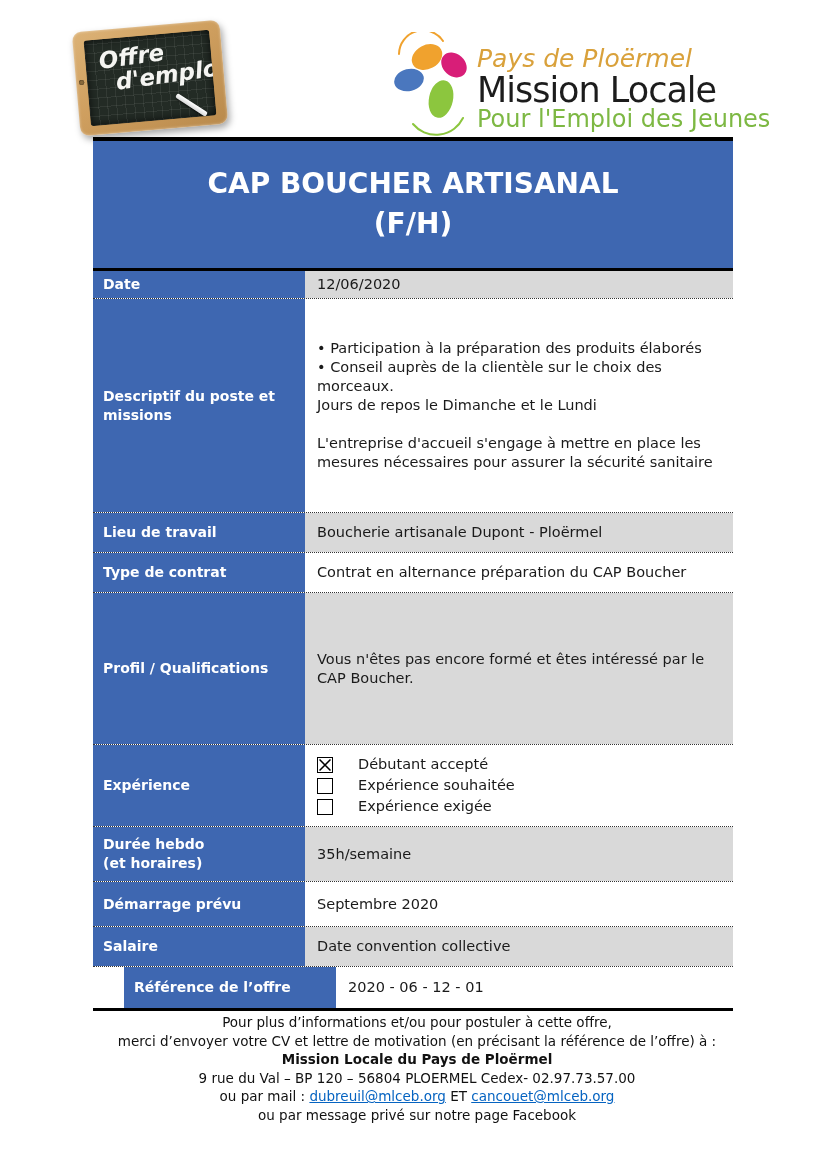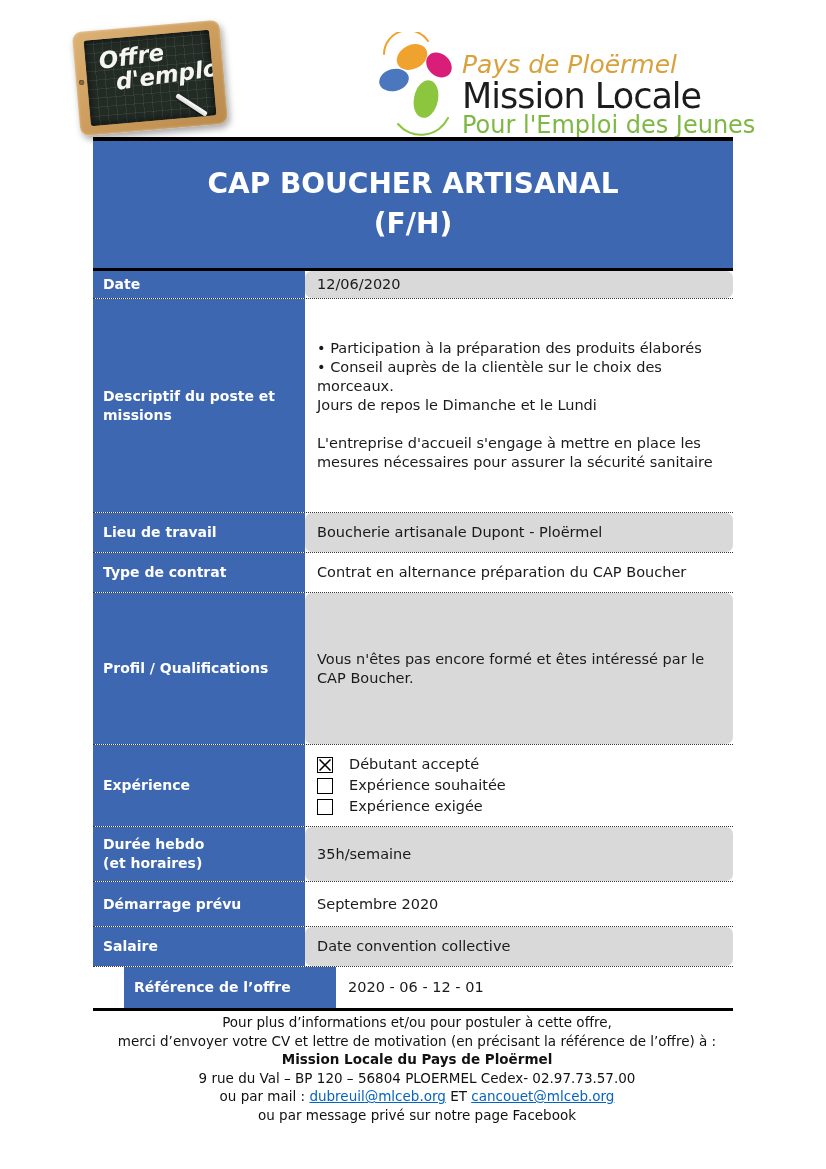"Pays de Ploërmel" .logo { align-items: flex-end -> center; left: 378px -> 393px }
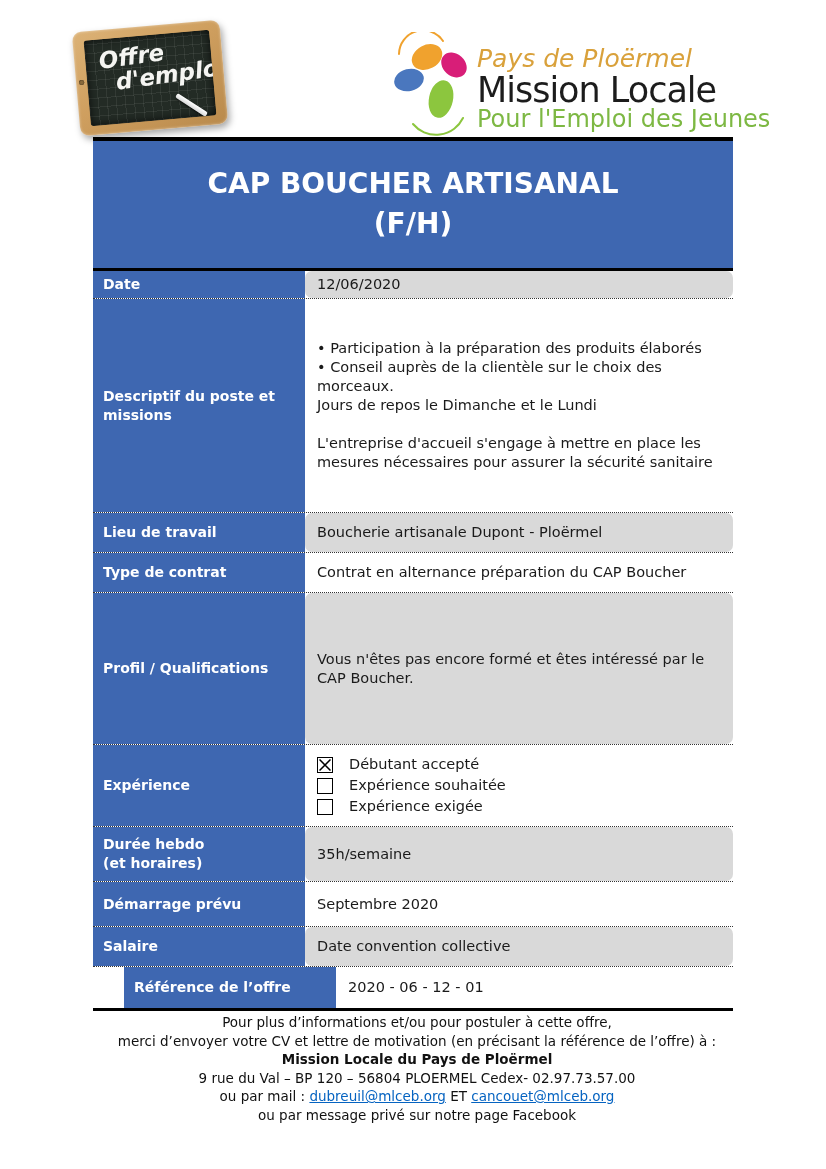"12/06/2020" .value-cell { border-radius: 7px -> none }
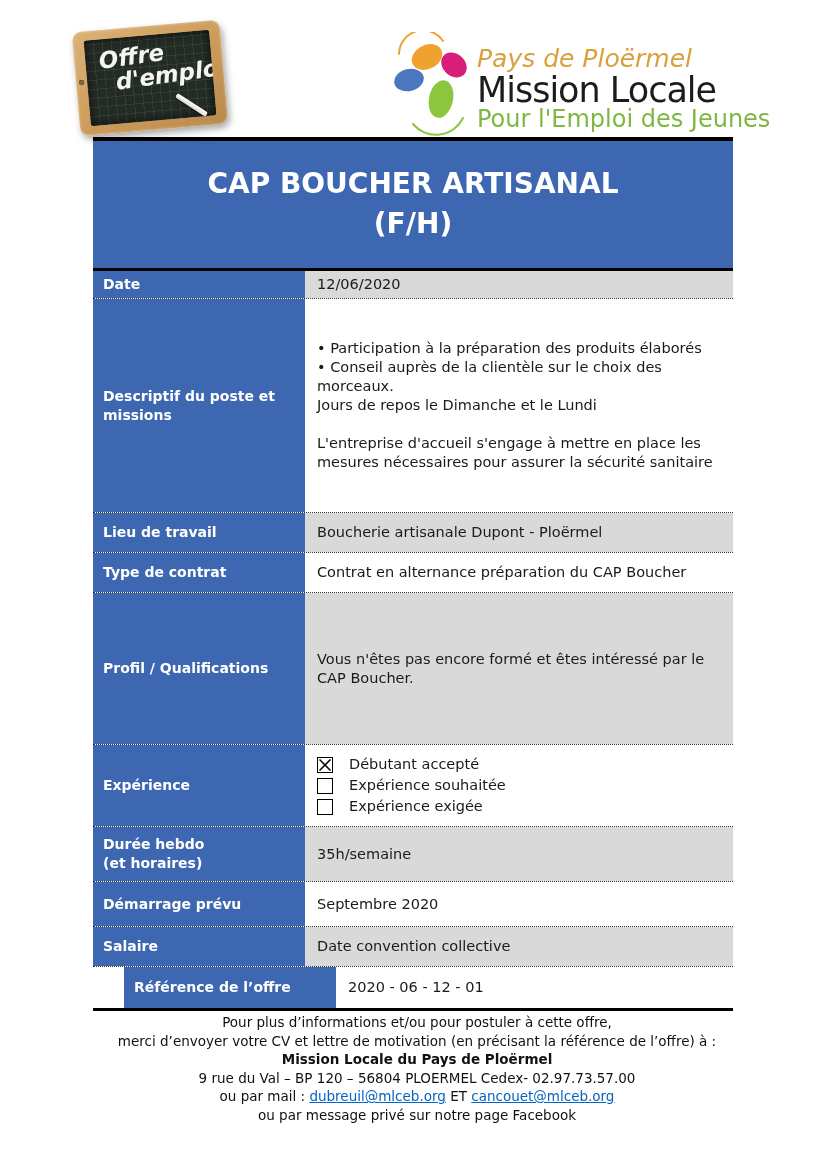"Débutant accepté" .cb-item { gap: 16px -> 25px }
